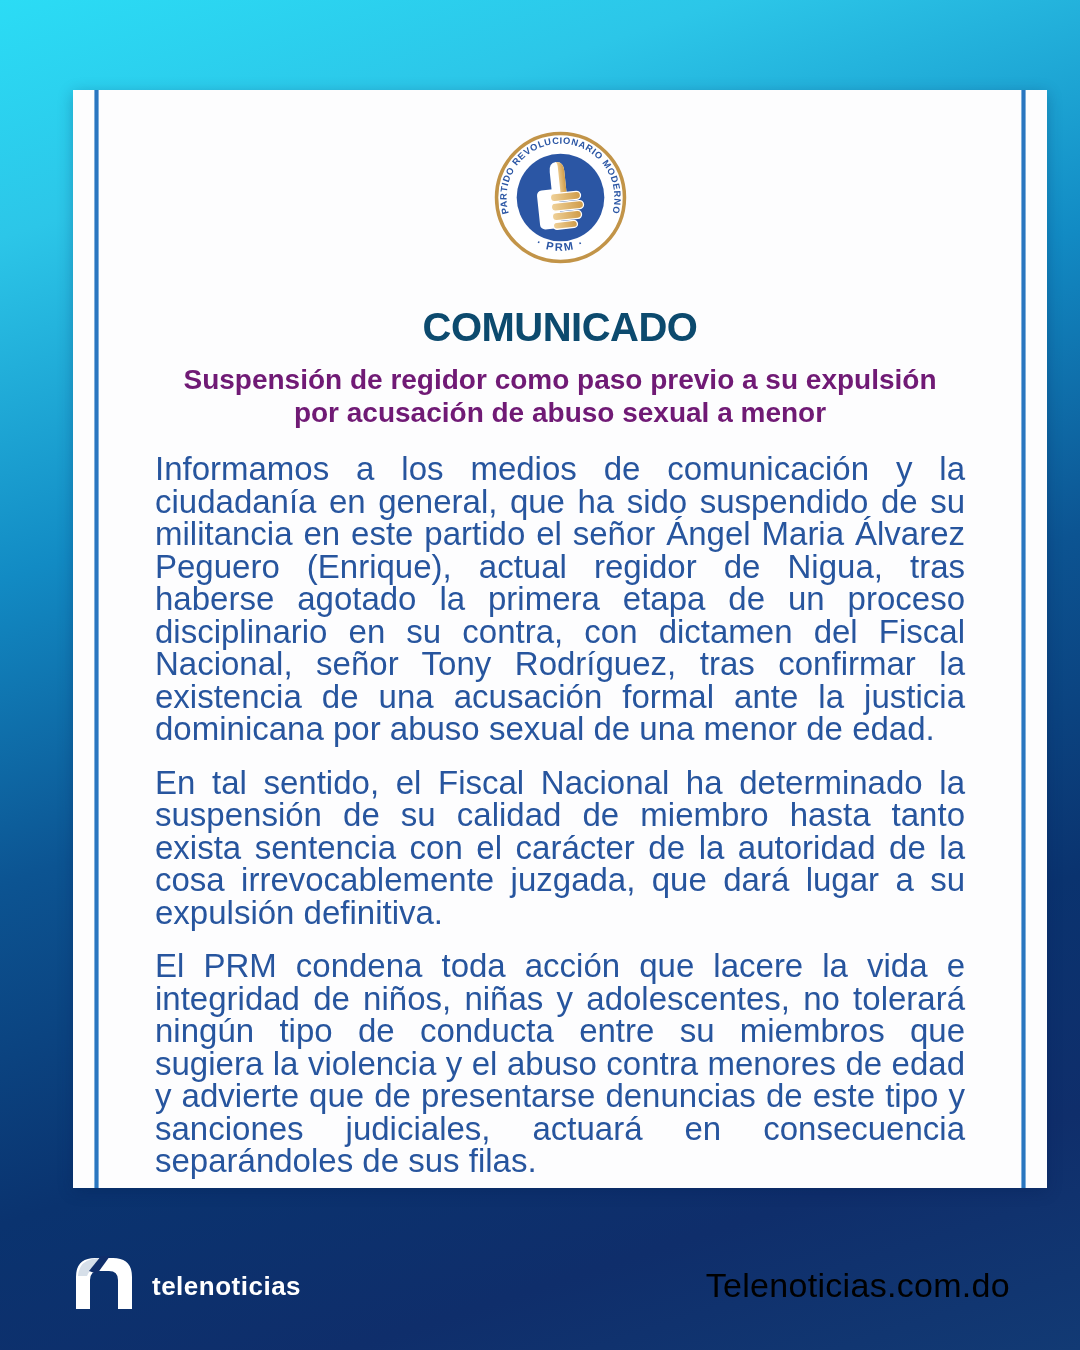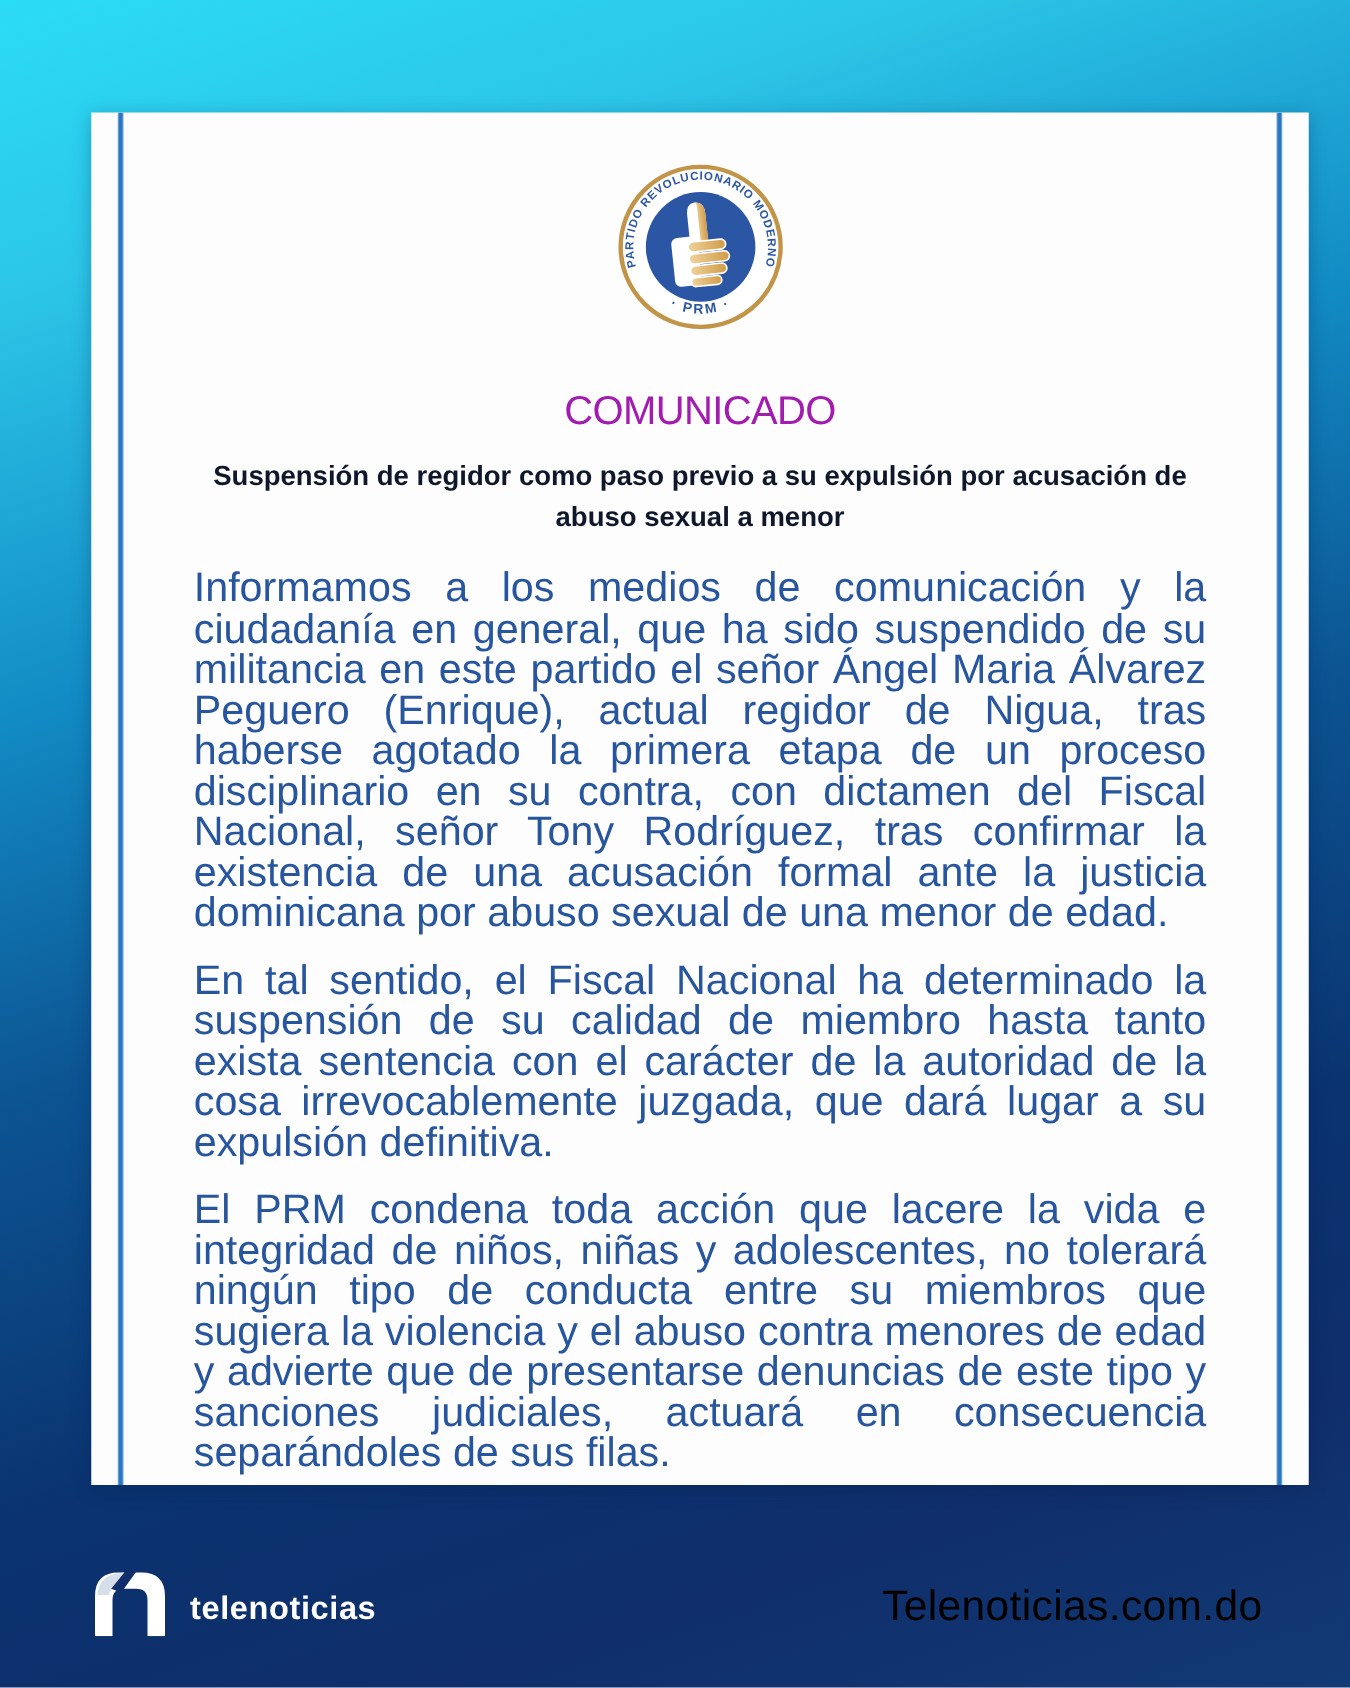"COMUNICADO" .title { color: #a21caf -> #0c4a6e; font-size: 32px -> 40px; font-weight: normal -> bold }
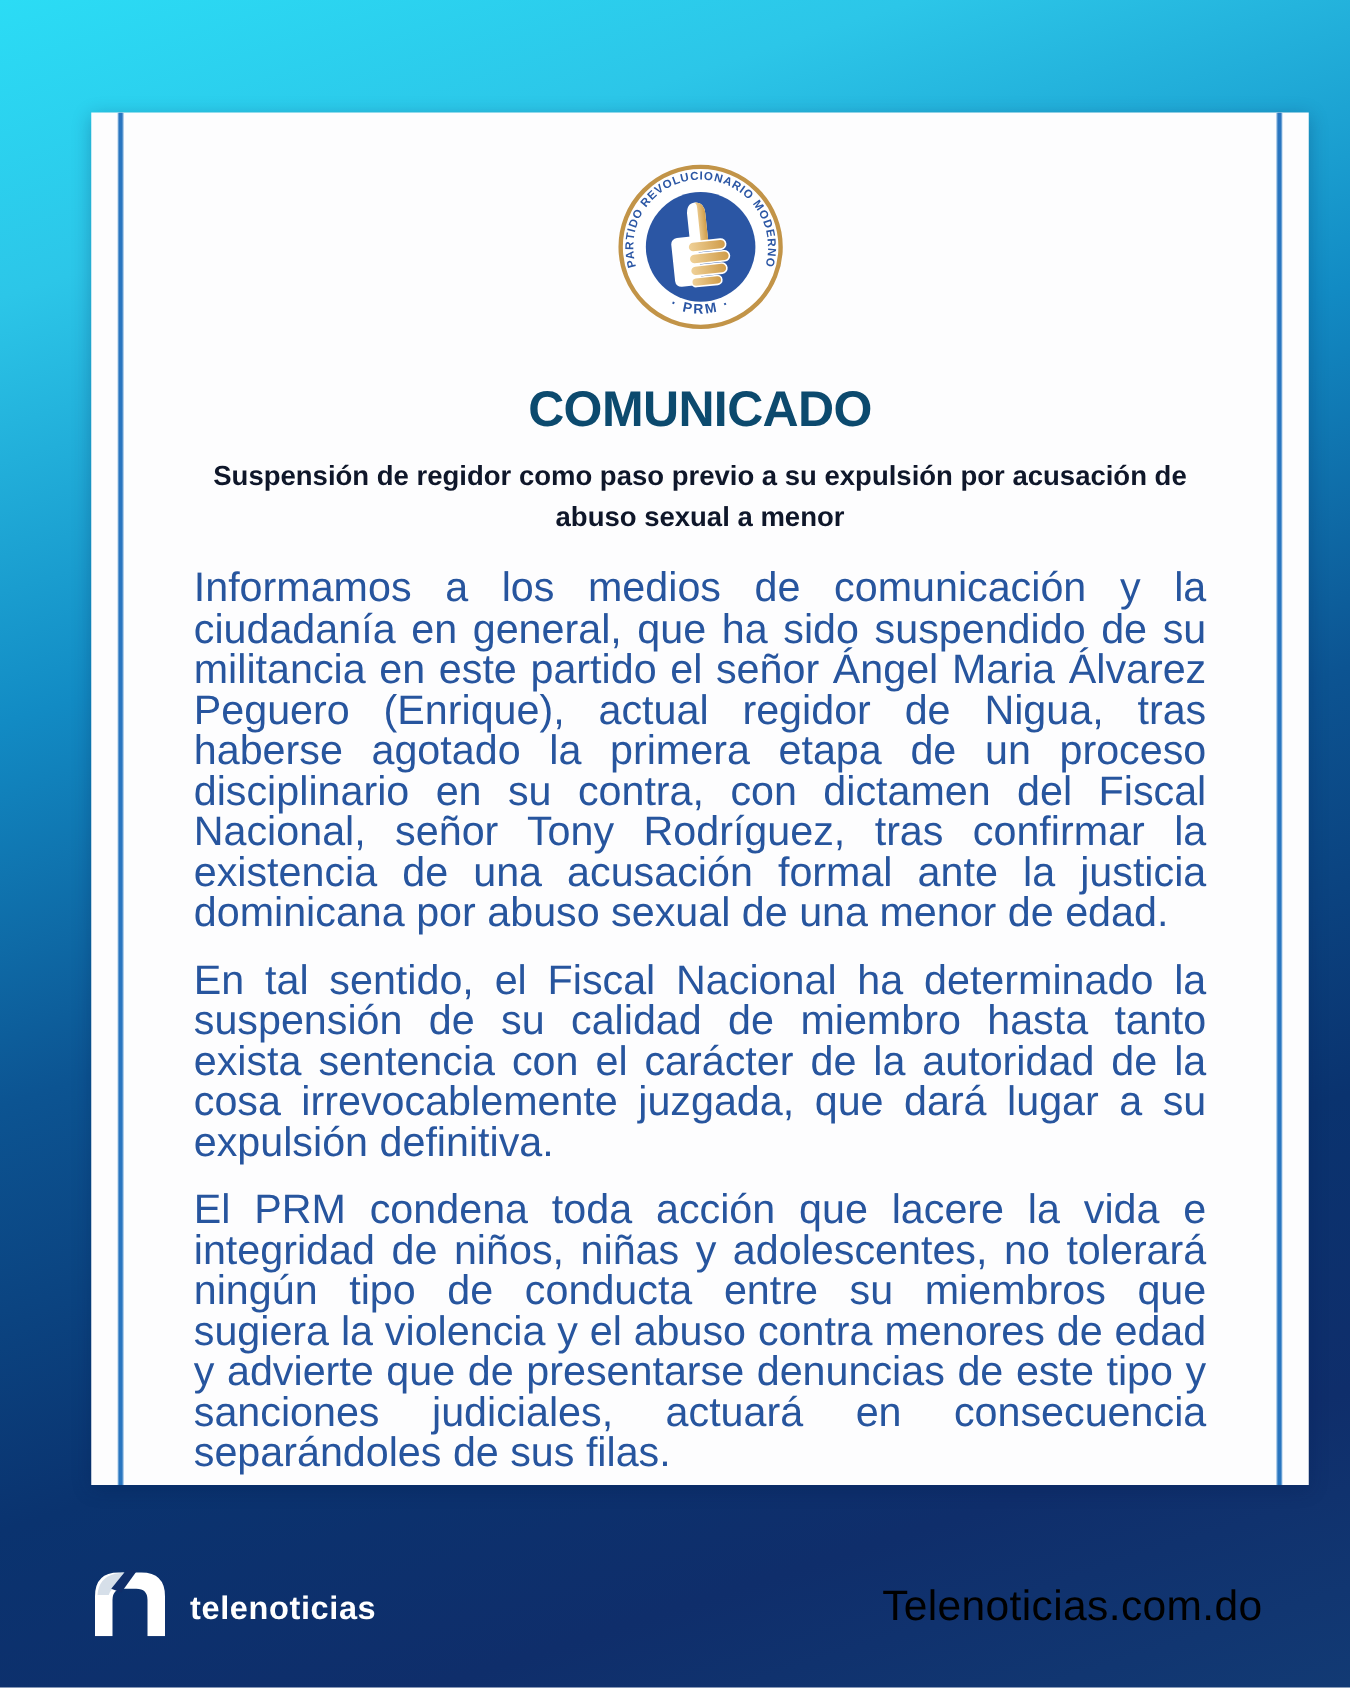"Suspensión de regidor como paso" .subtitle { color: #0f172a -> #701a75; font-size: 22px -> 28px }
